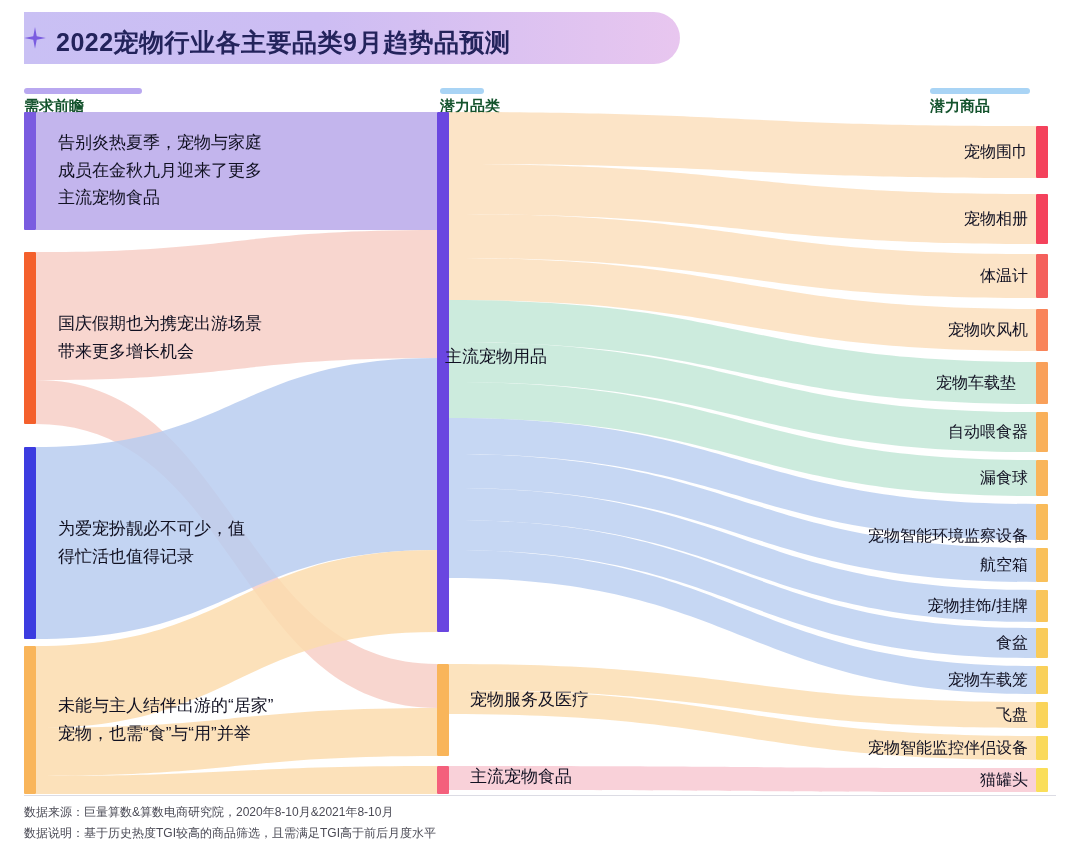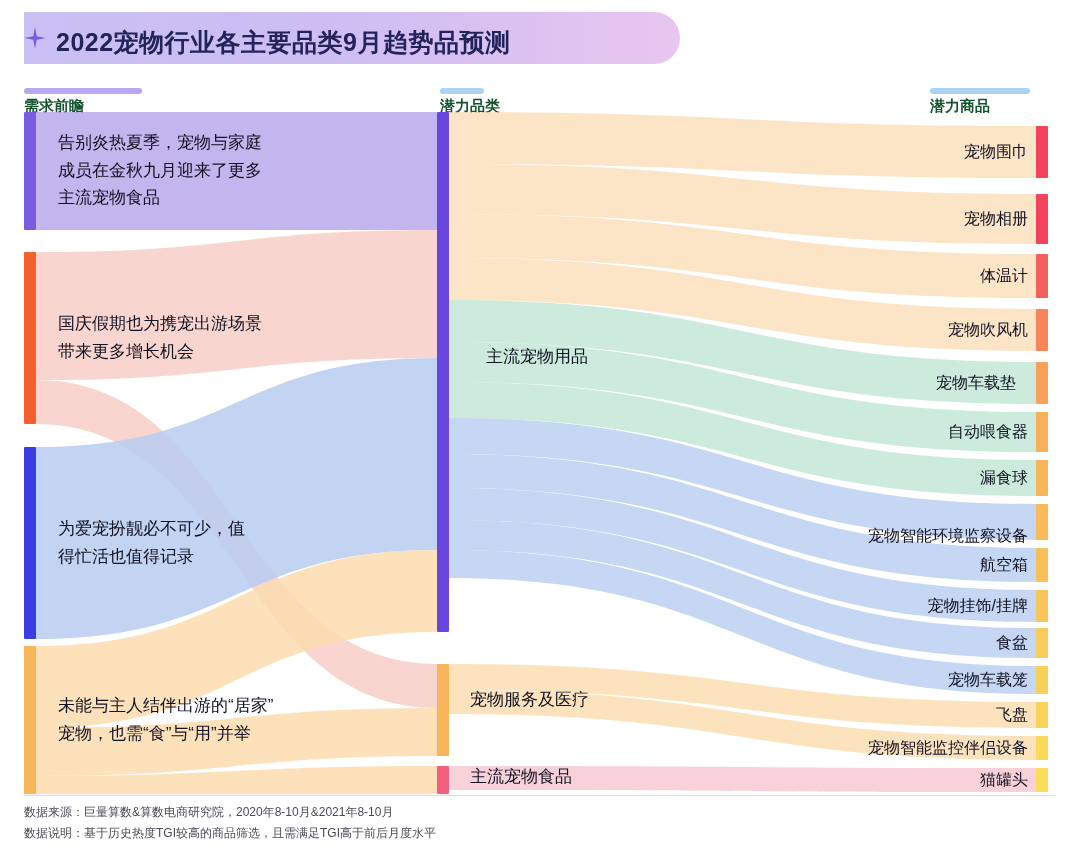"主流宠物用品" div.node-label { left: 486px -> 445px }
